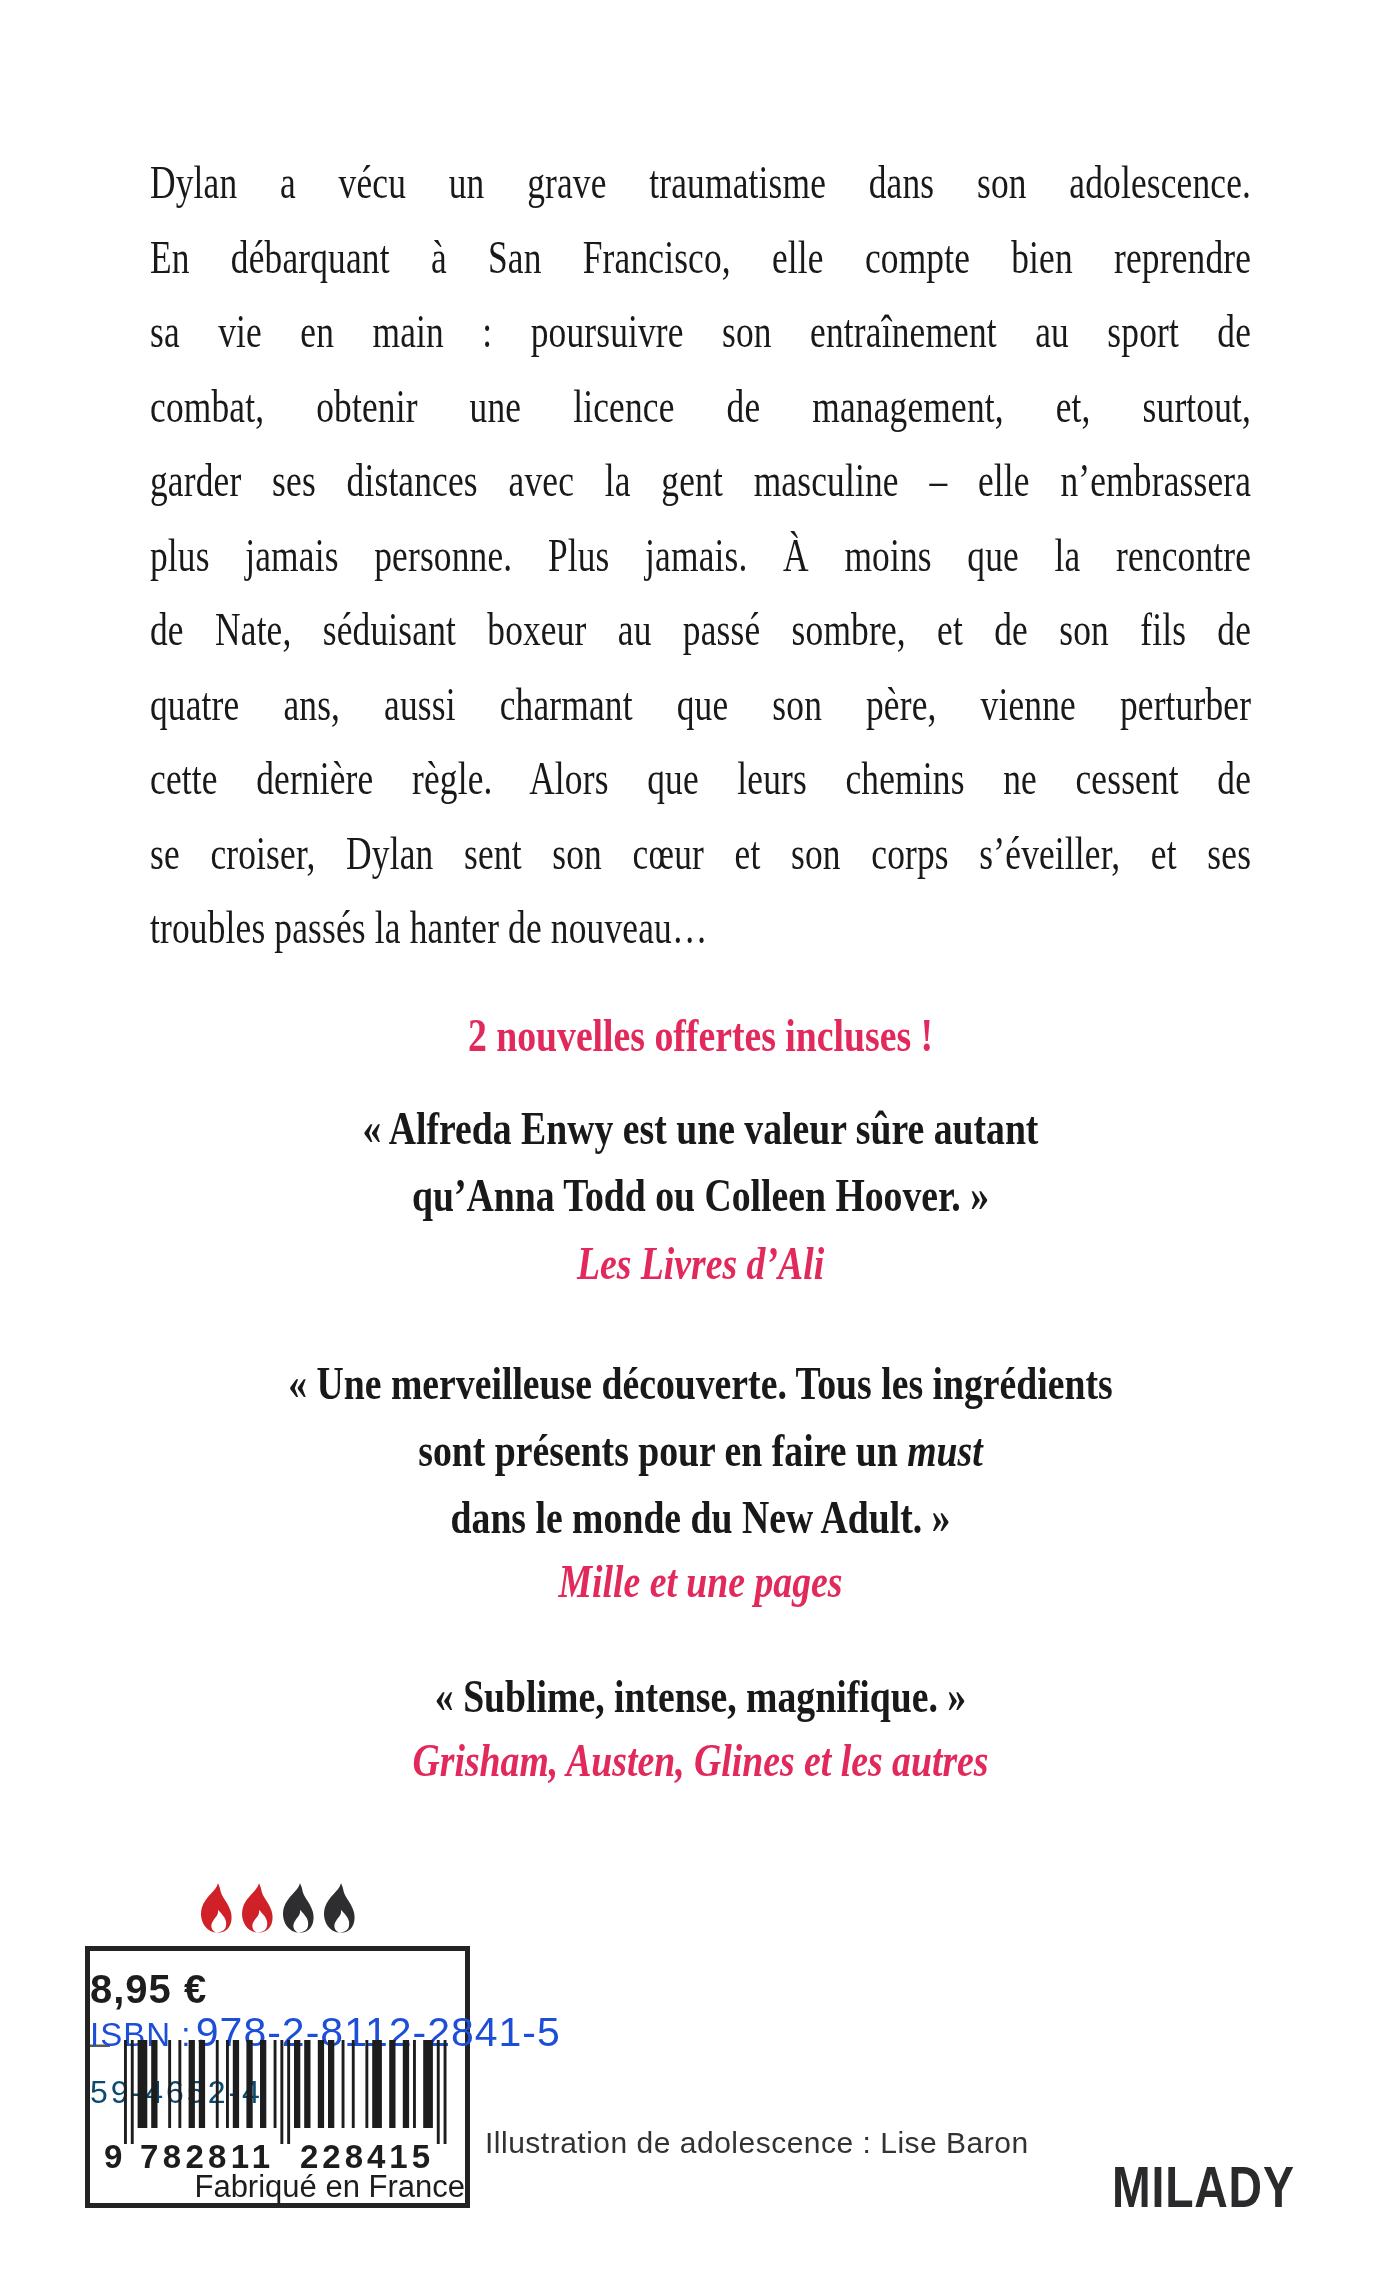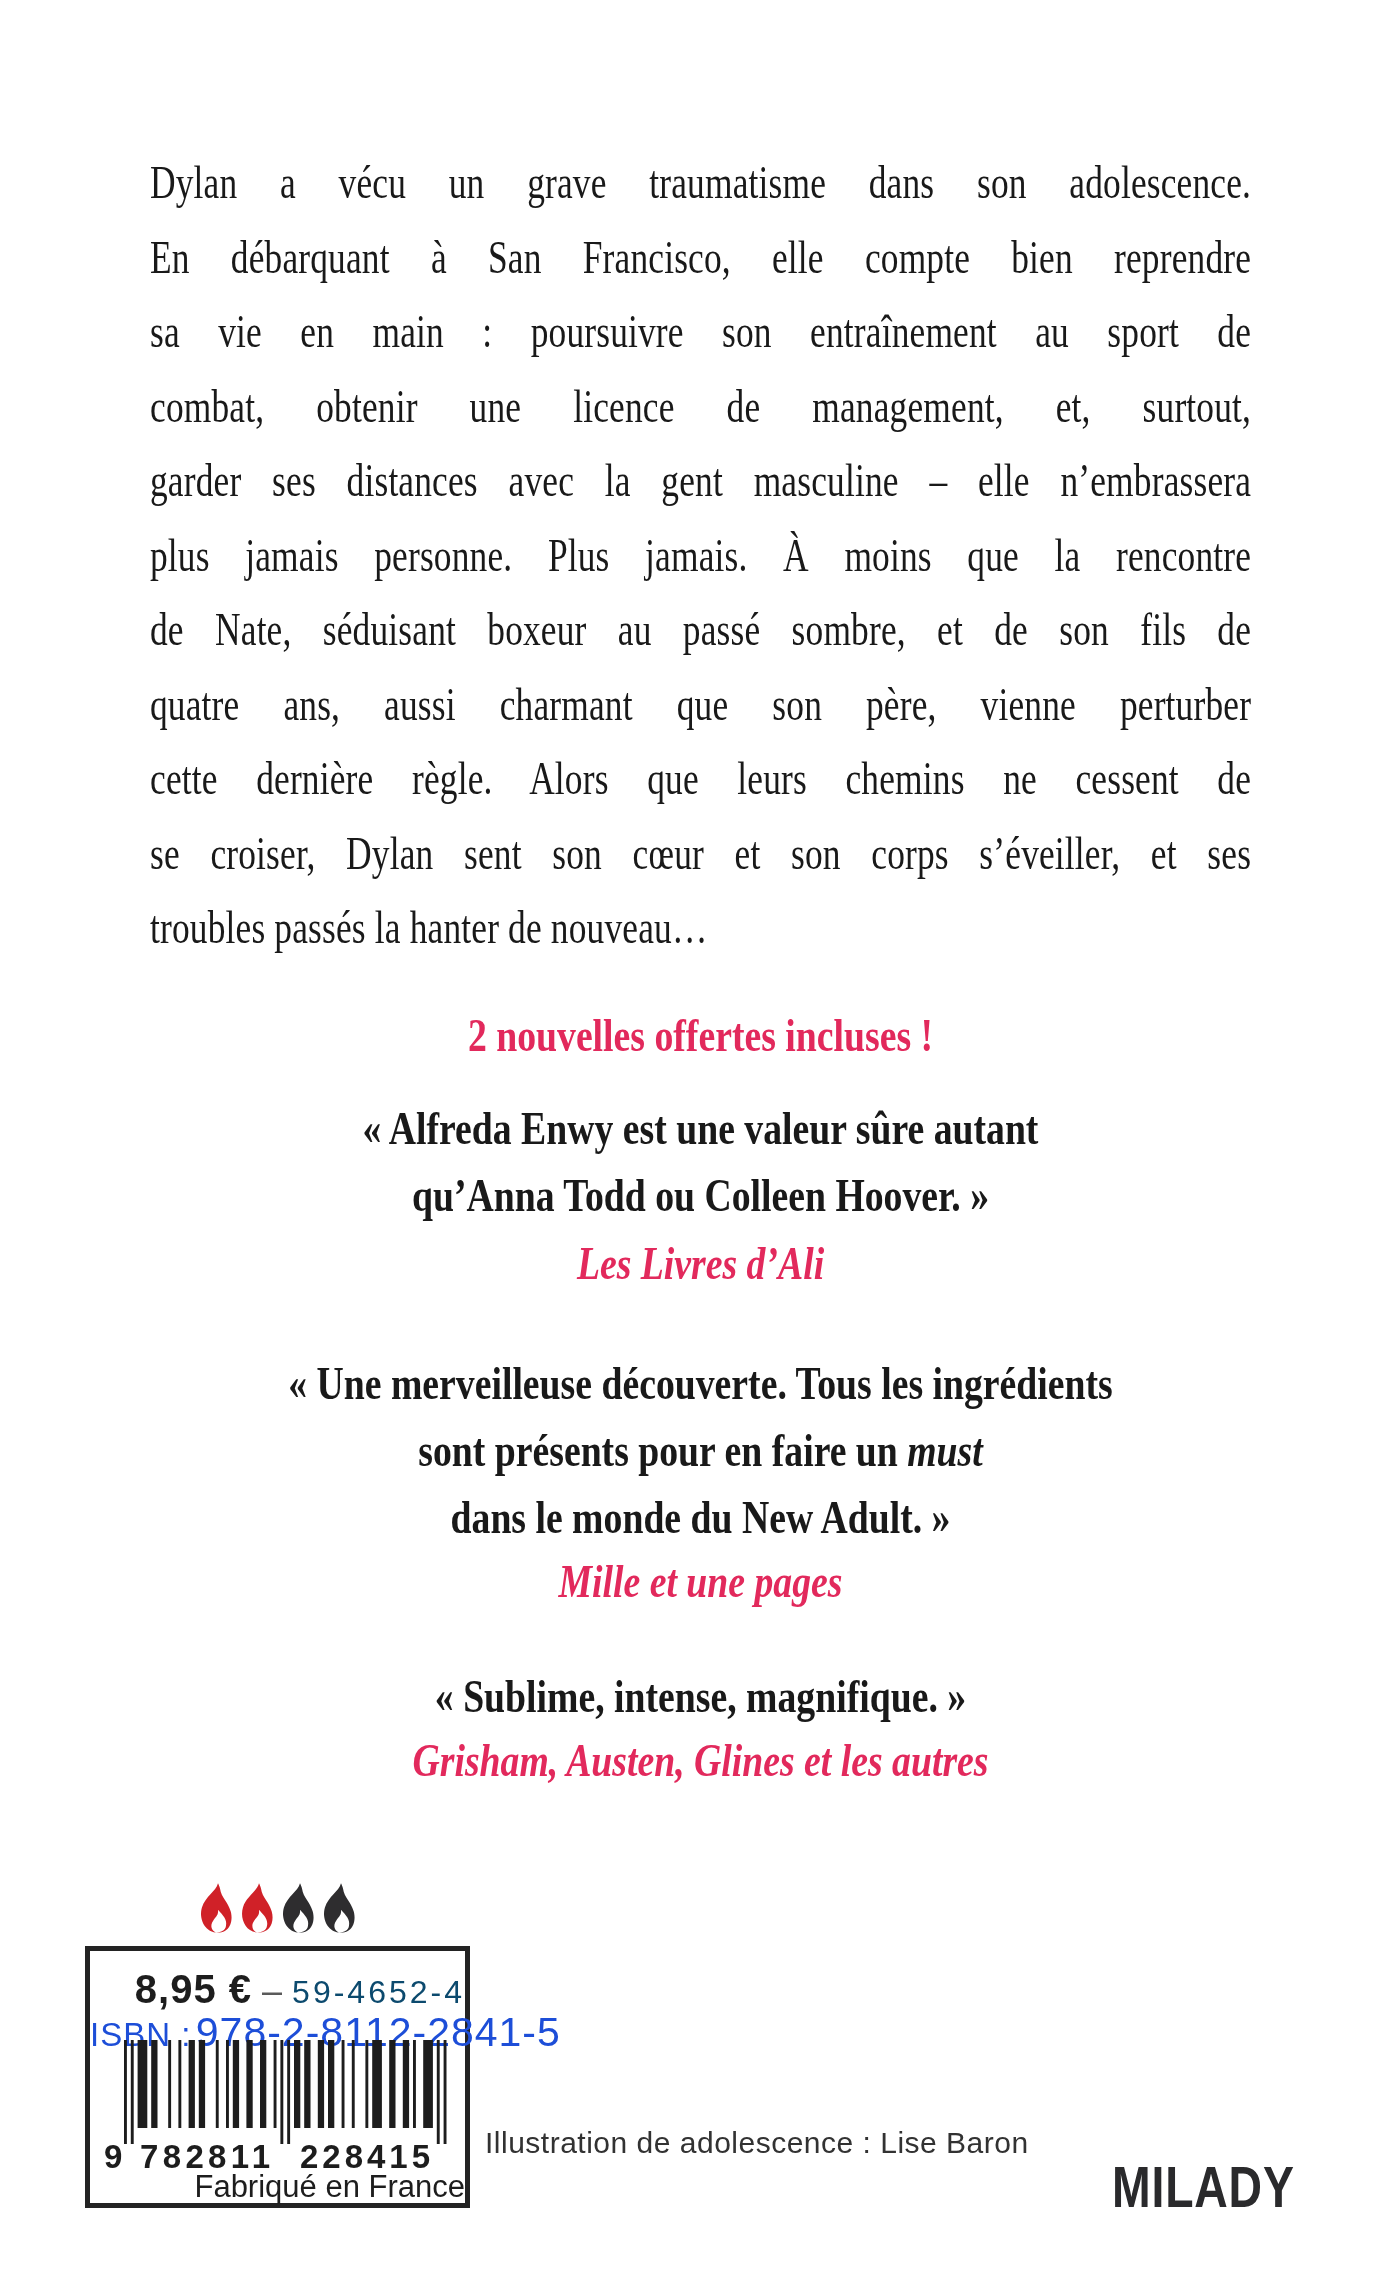"8,95 €" .pricerow { flex-direction: none -> column }
